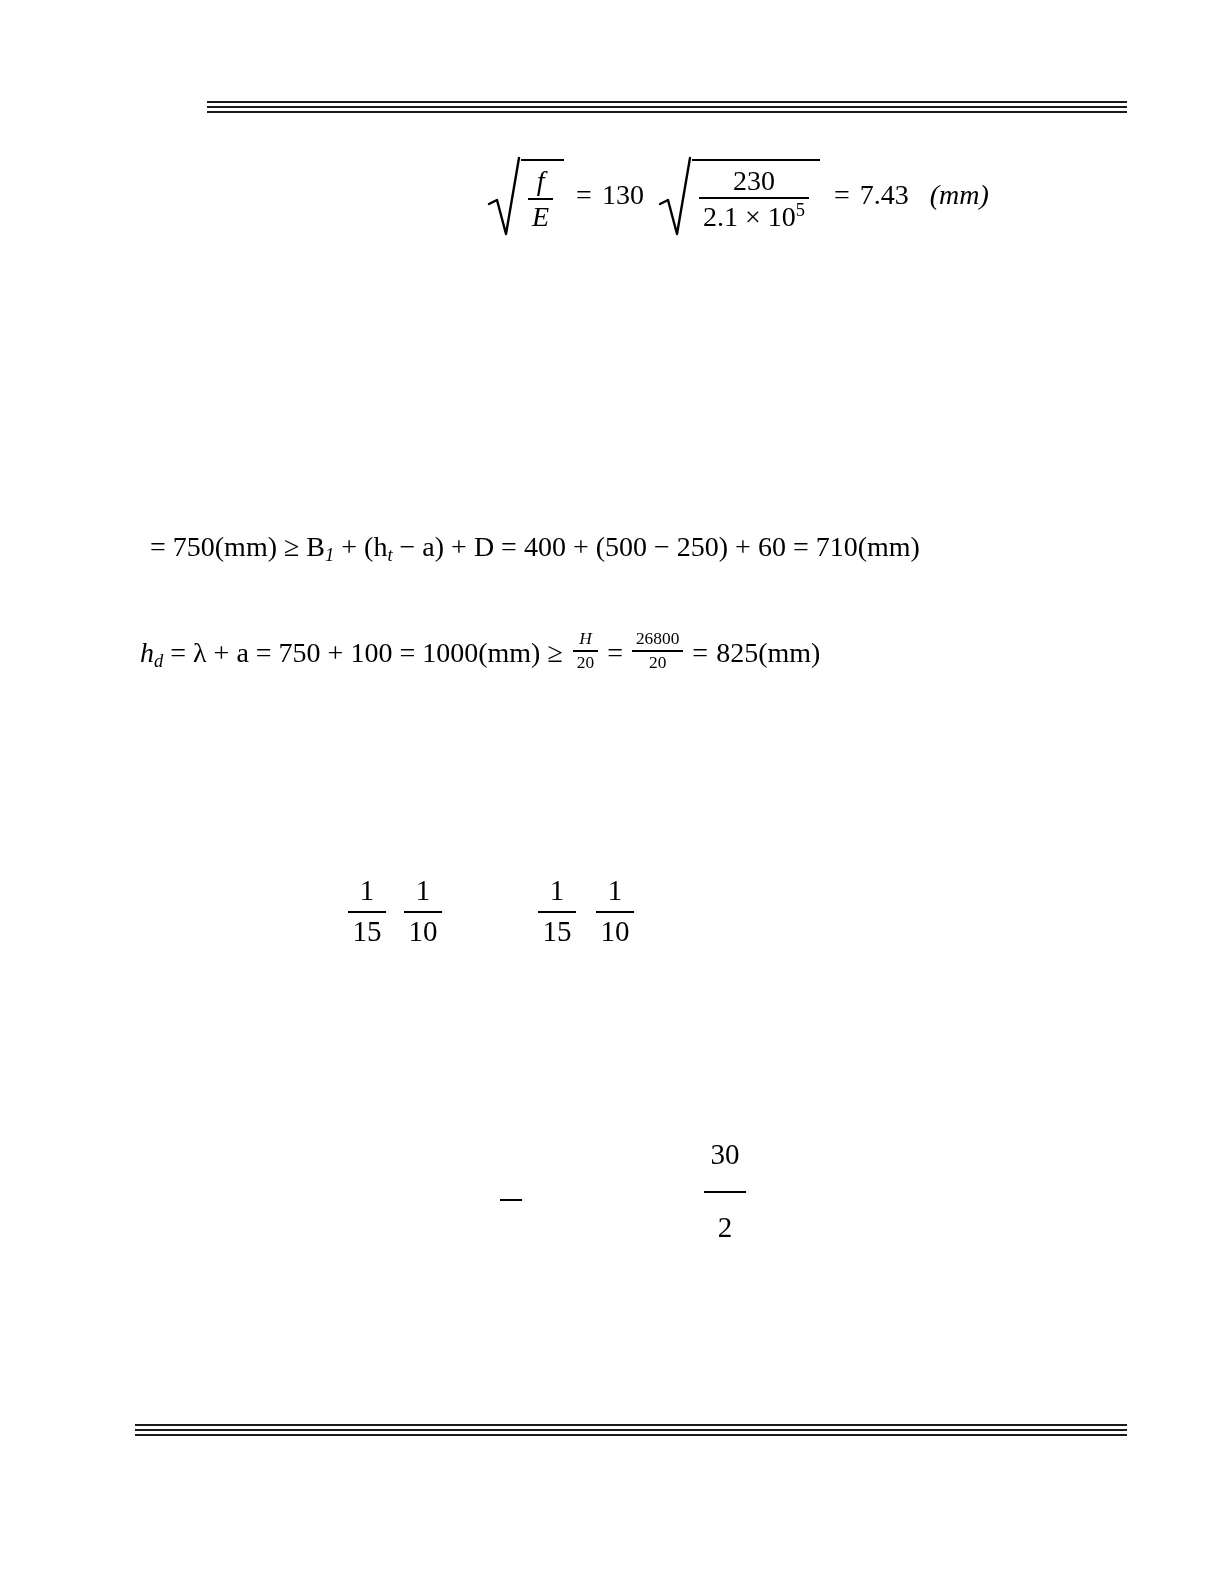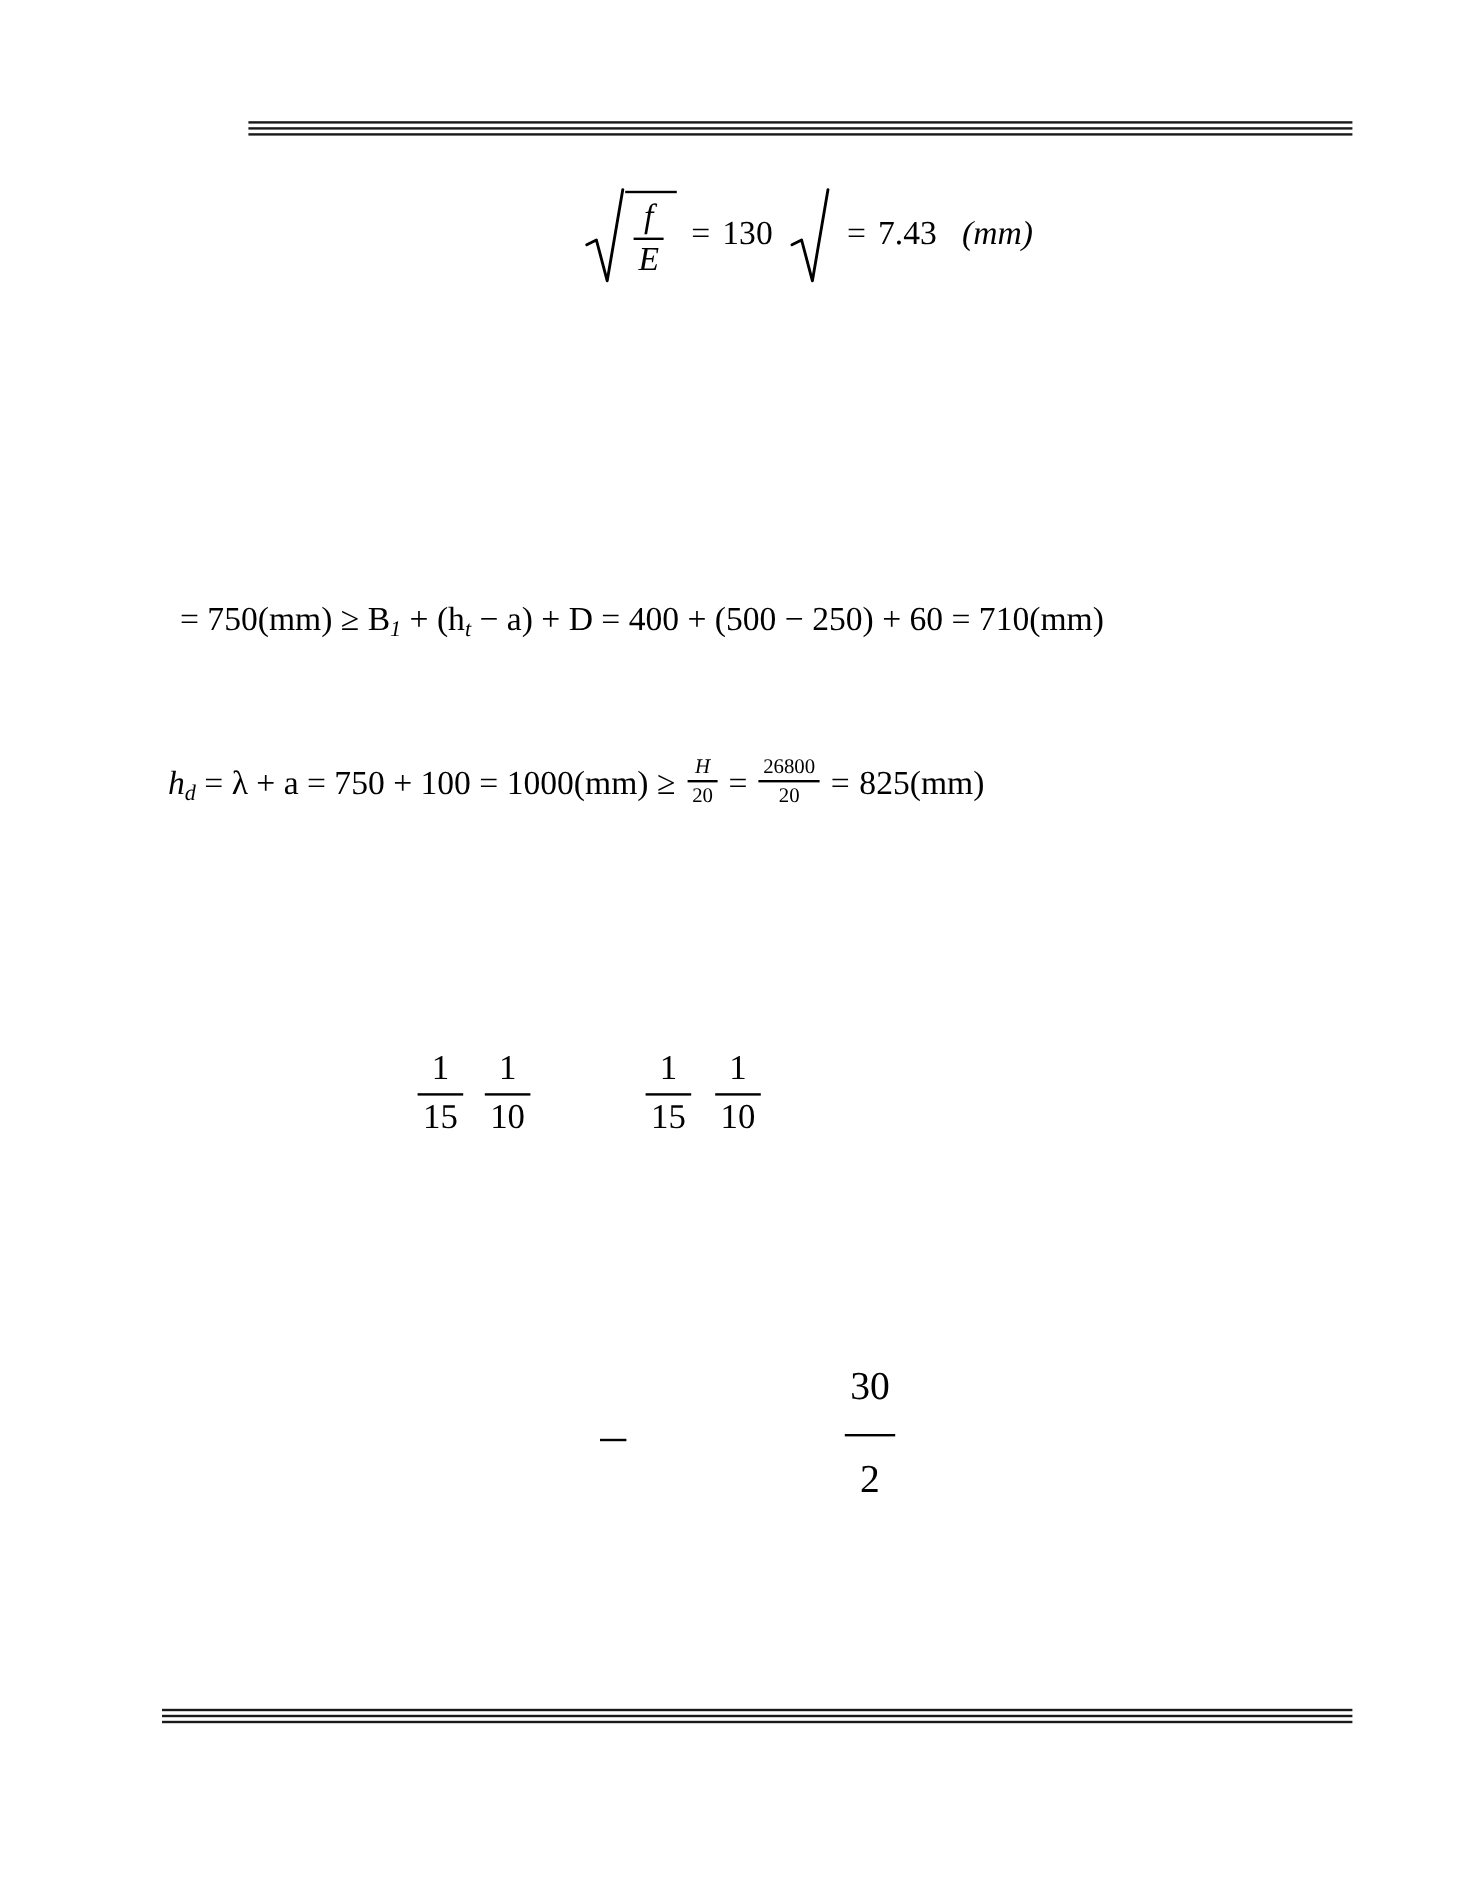"230" span.rad-body { html: none -> <span> <span> <span>230</span> <span></span> <span><span>2.1 × 10</span><span>5</span></span> </span> </span> }
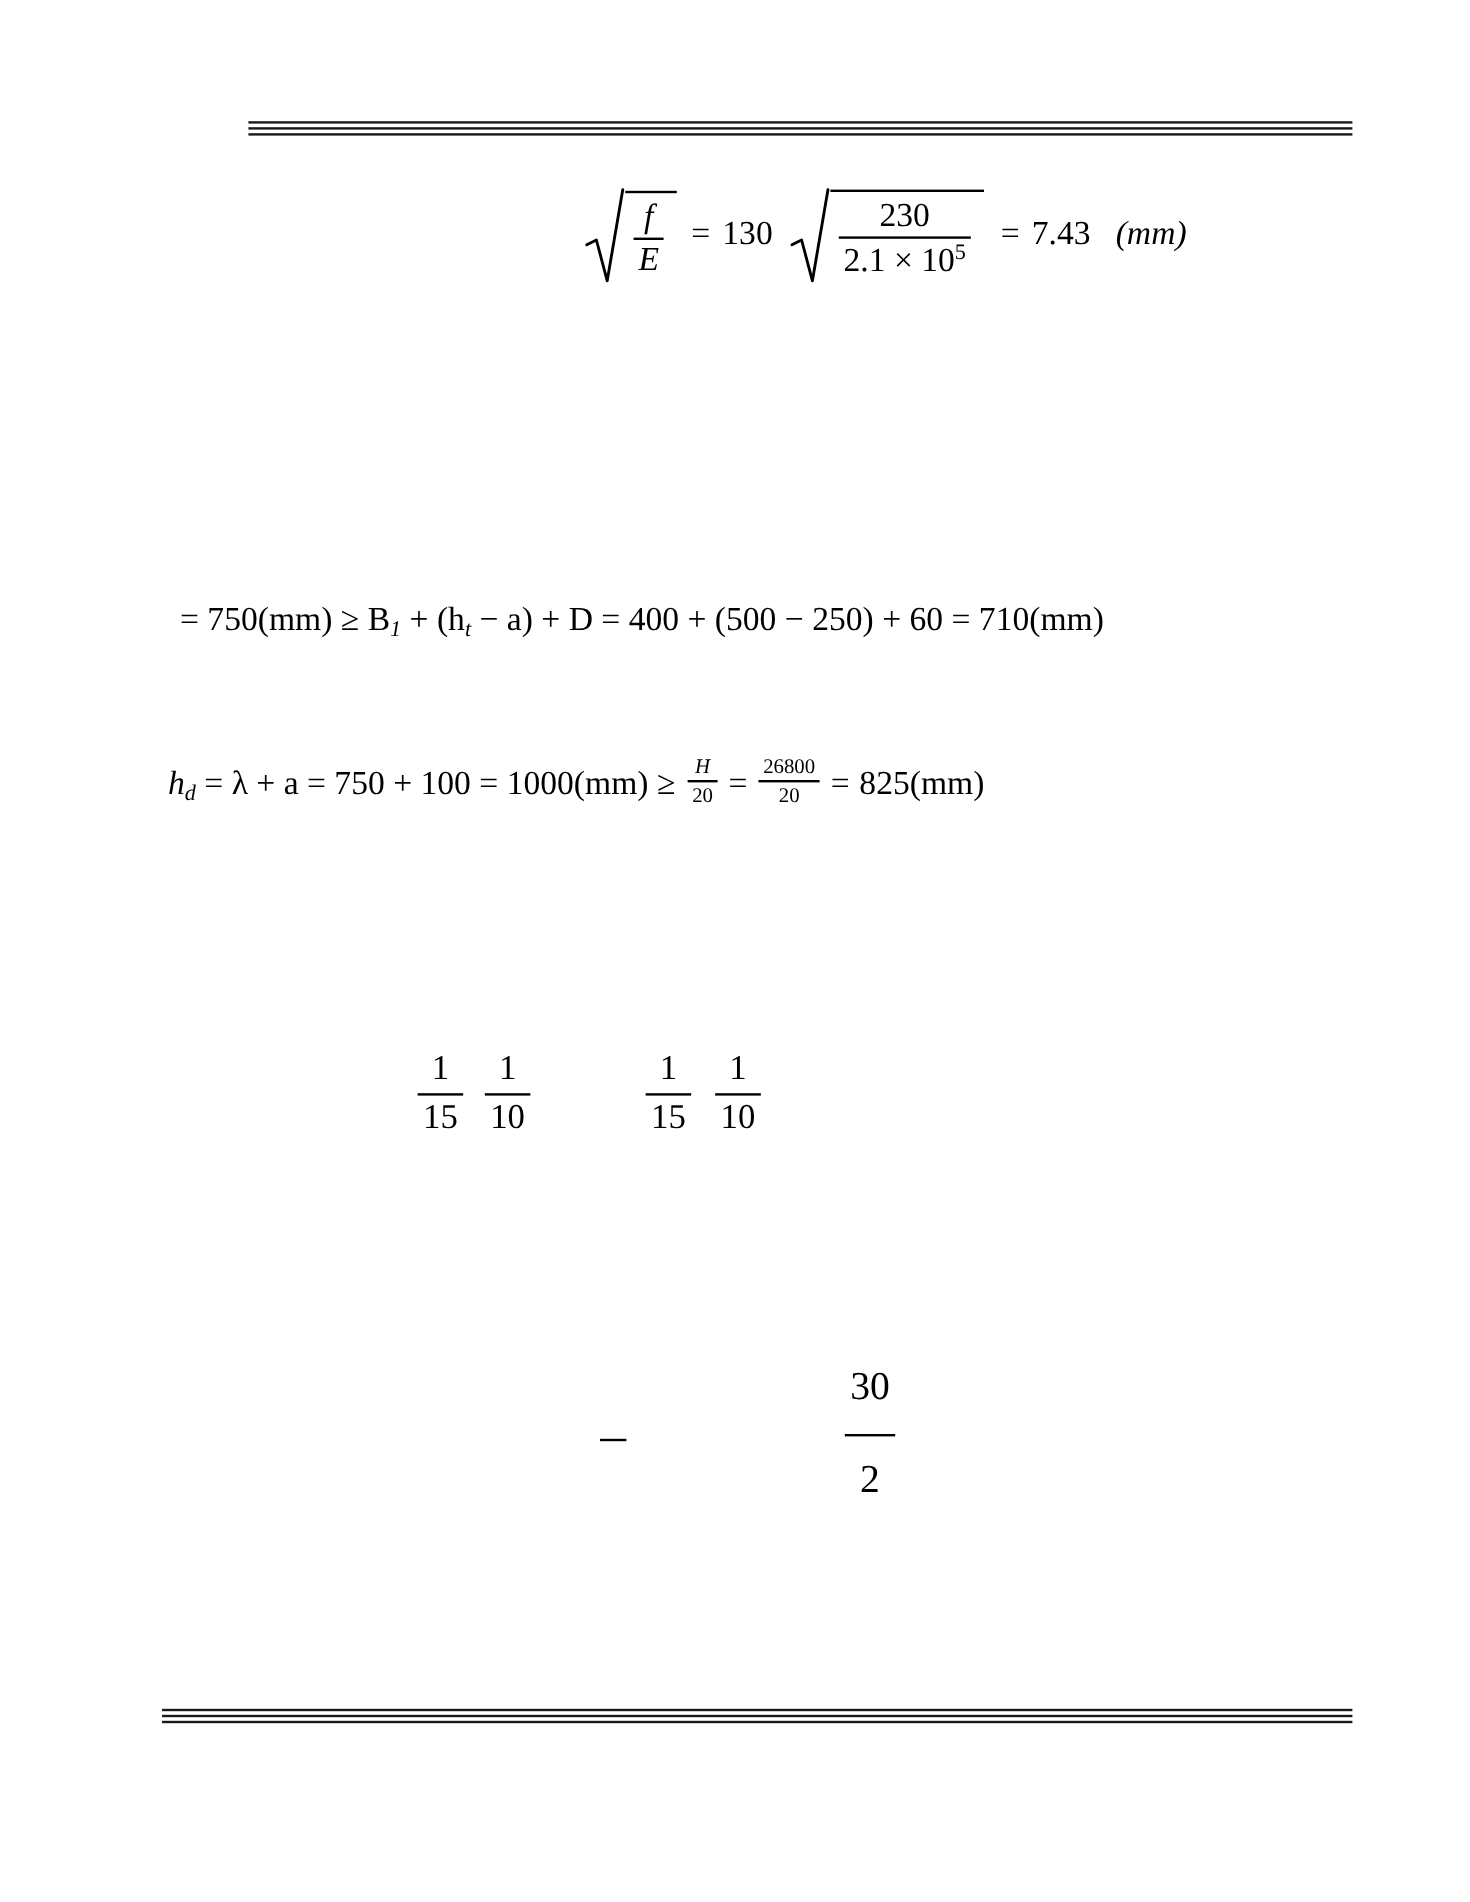"= 750(mm) ≥ B1 +" div.math { top: 501px -> 531px }
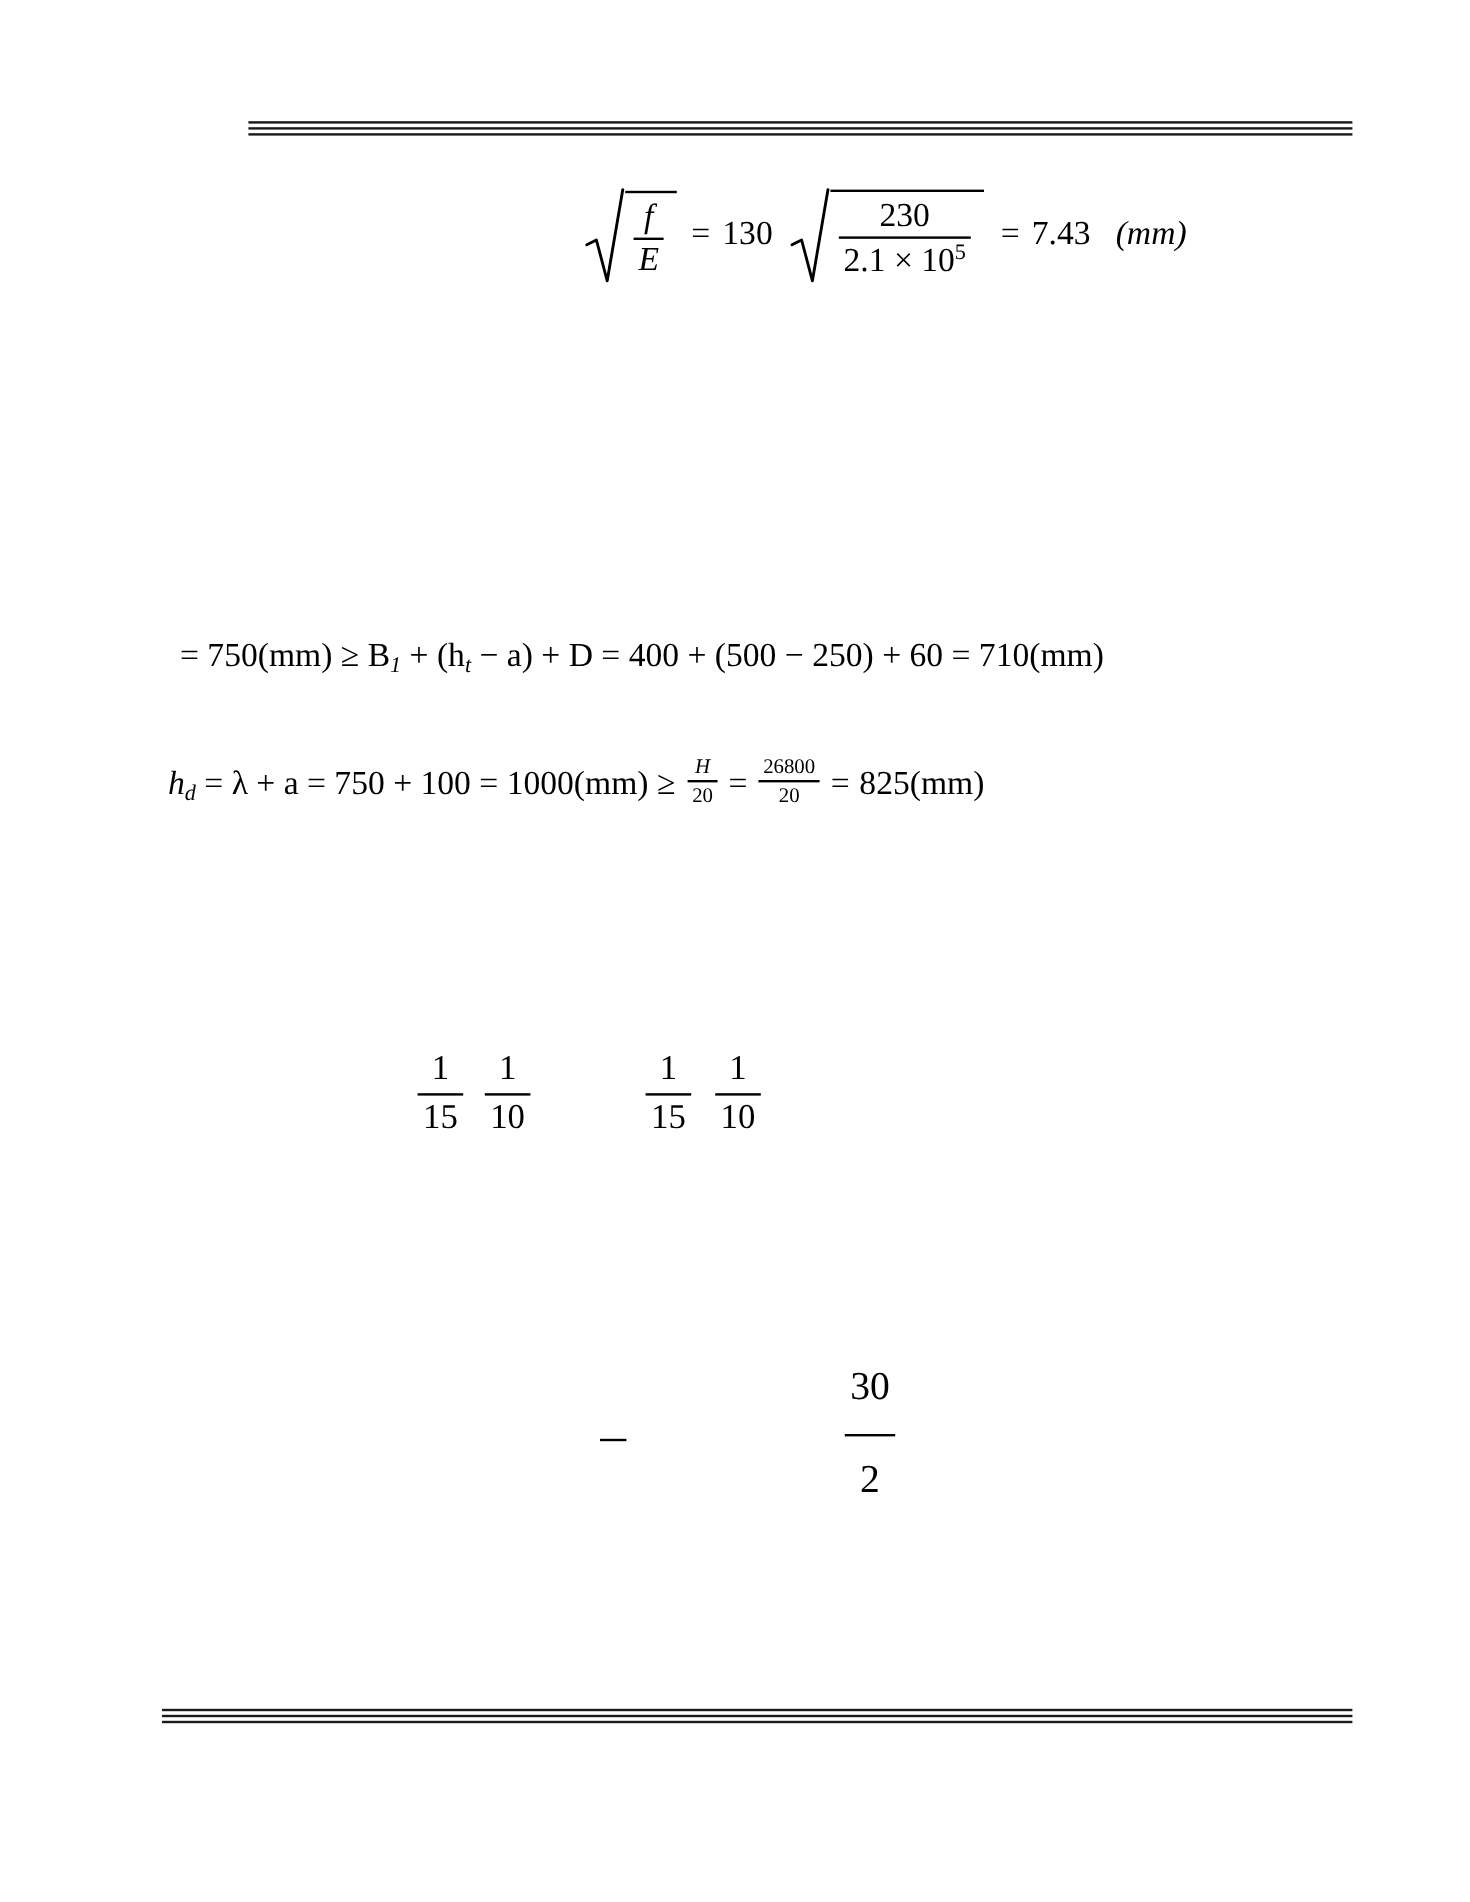"30" div.frac-block { font-size: 33px -> 29px }
